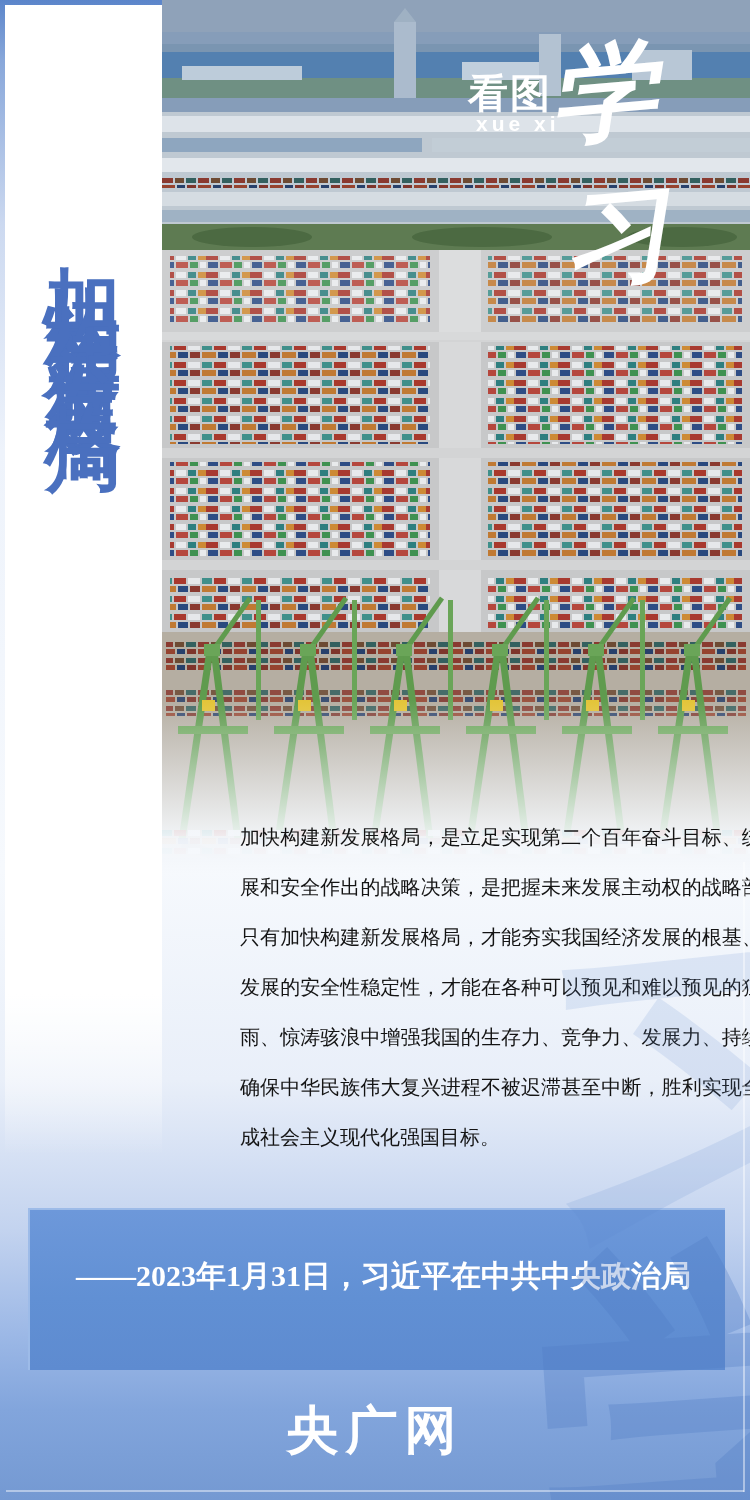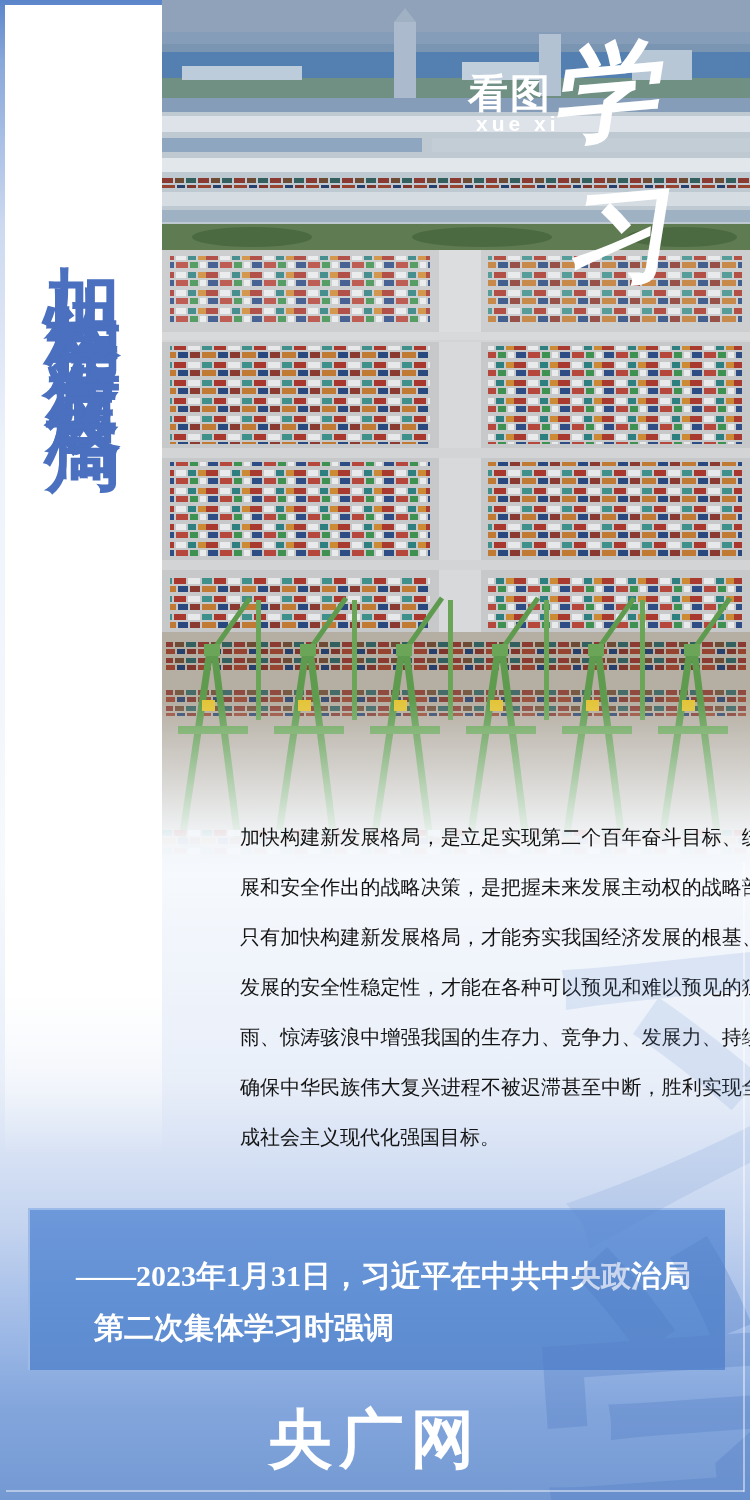"第二次集体学习时强调" div.quote-line2 { html: <div>第二次集体学习时强调</div> -> none }
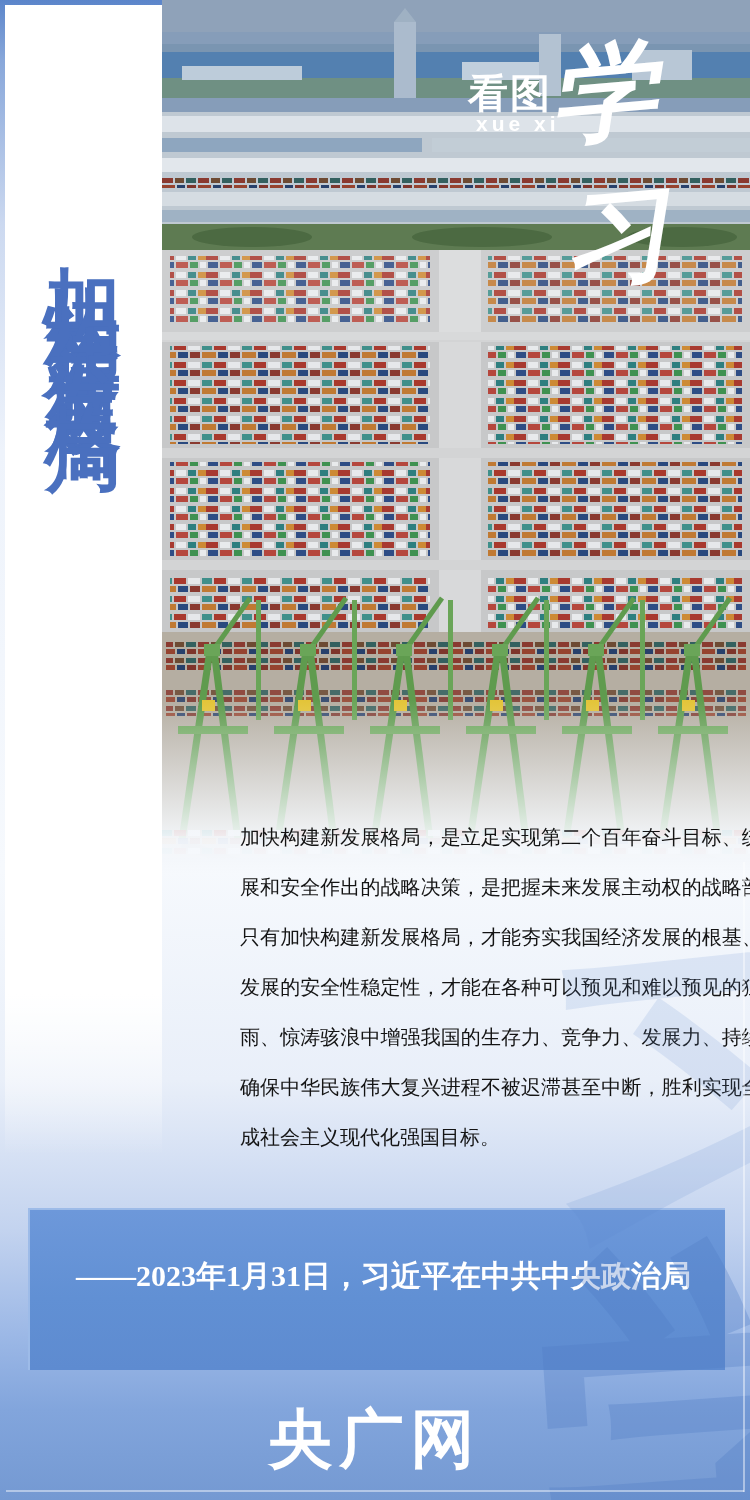"央广网" .footer-logo { font-size: 64px -> 52px }
